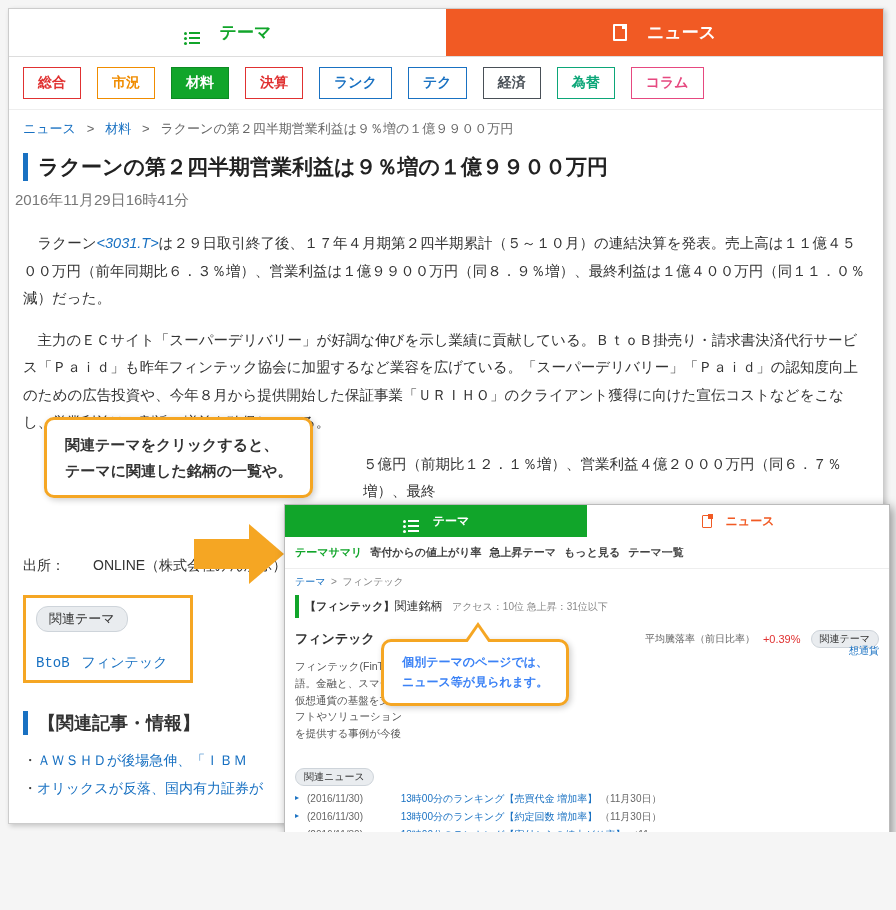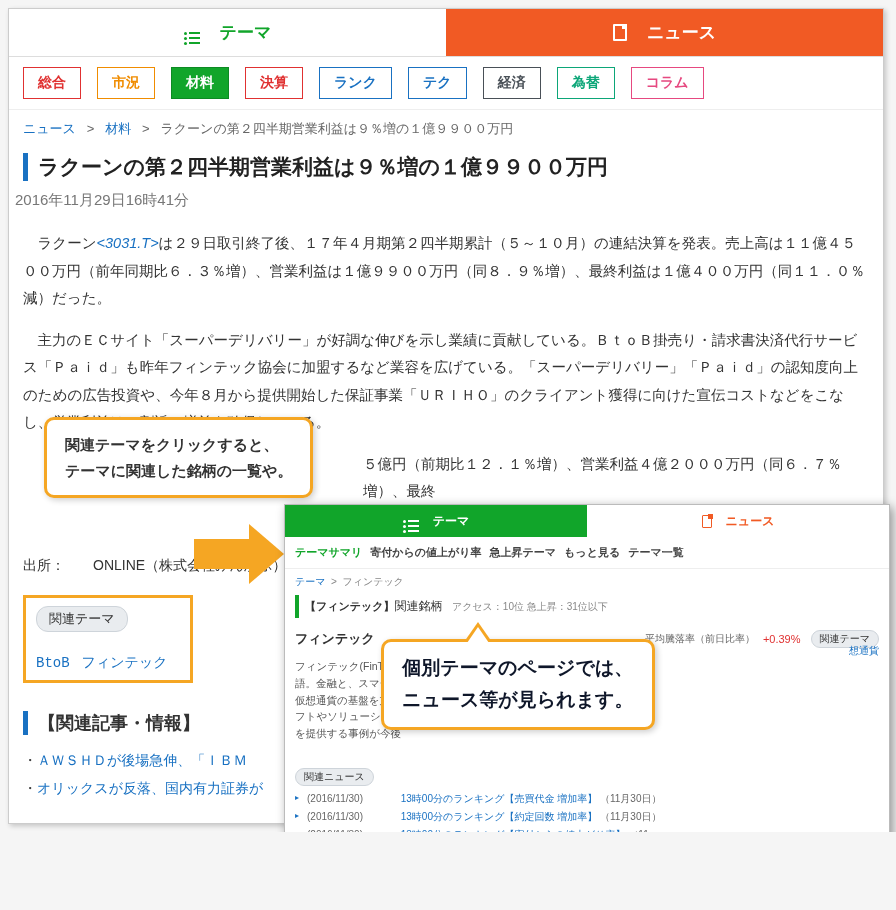"個別テーマのページでは、" .callout2 { color: #0f172a -> #3b82f6; font-size: 19px -> 12px }
